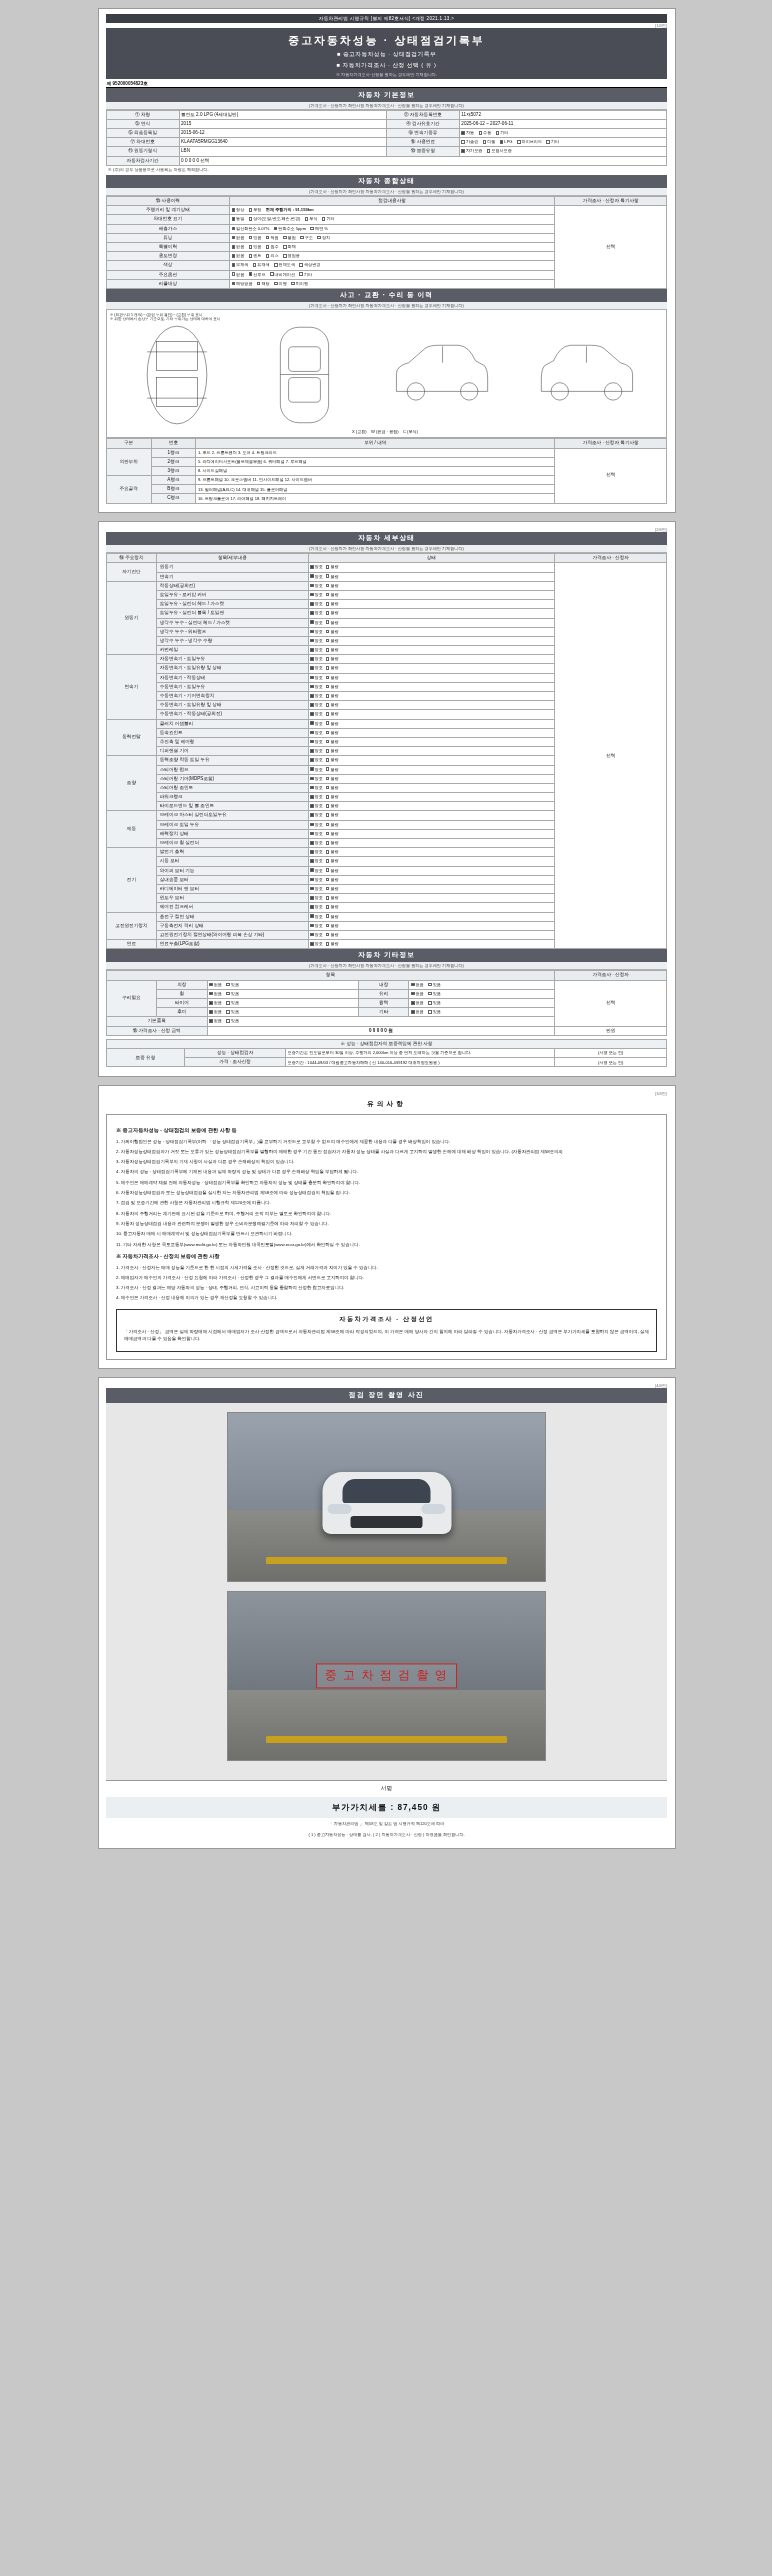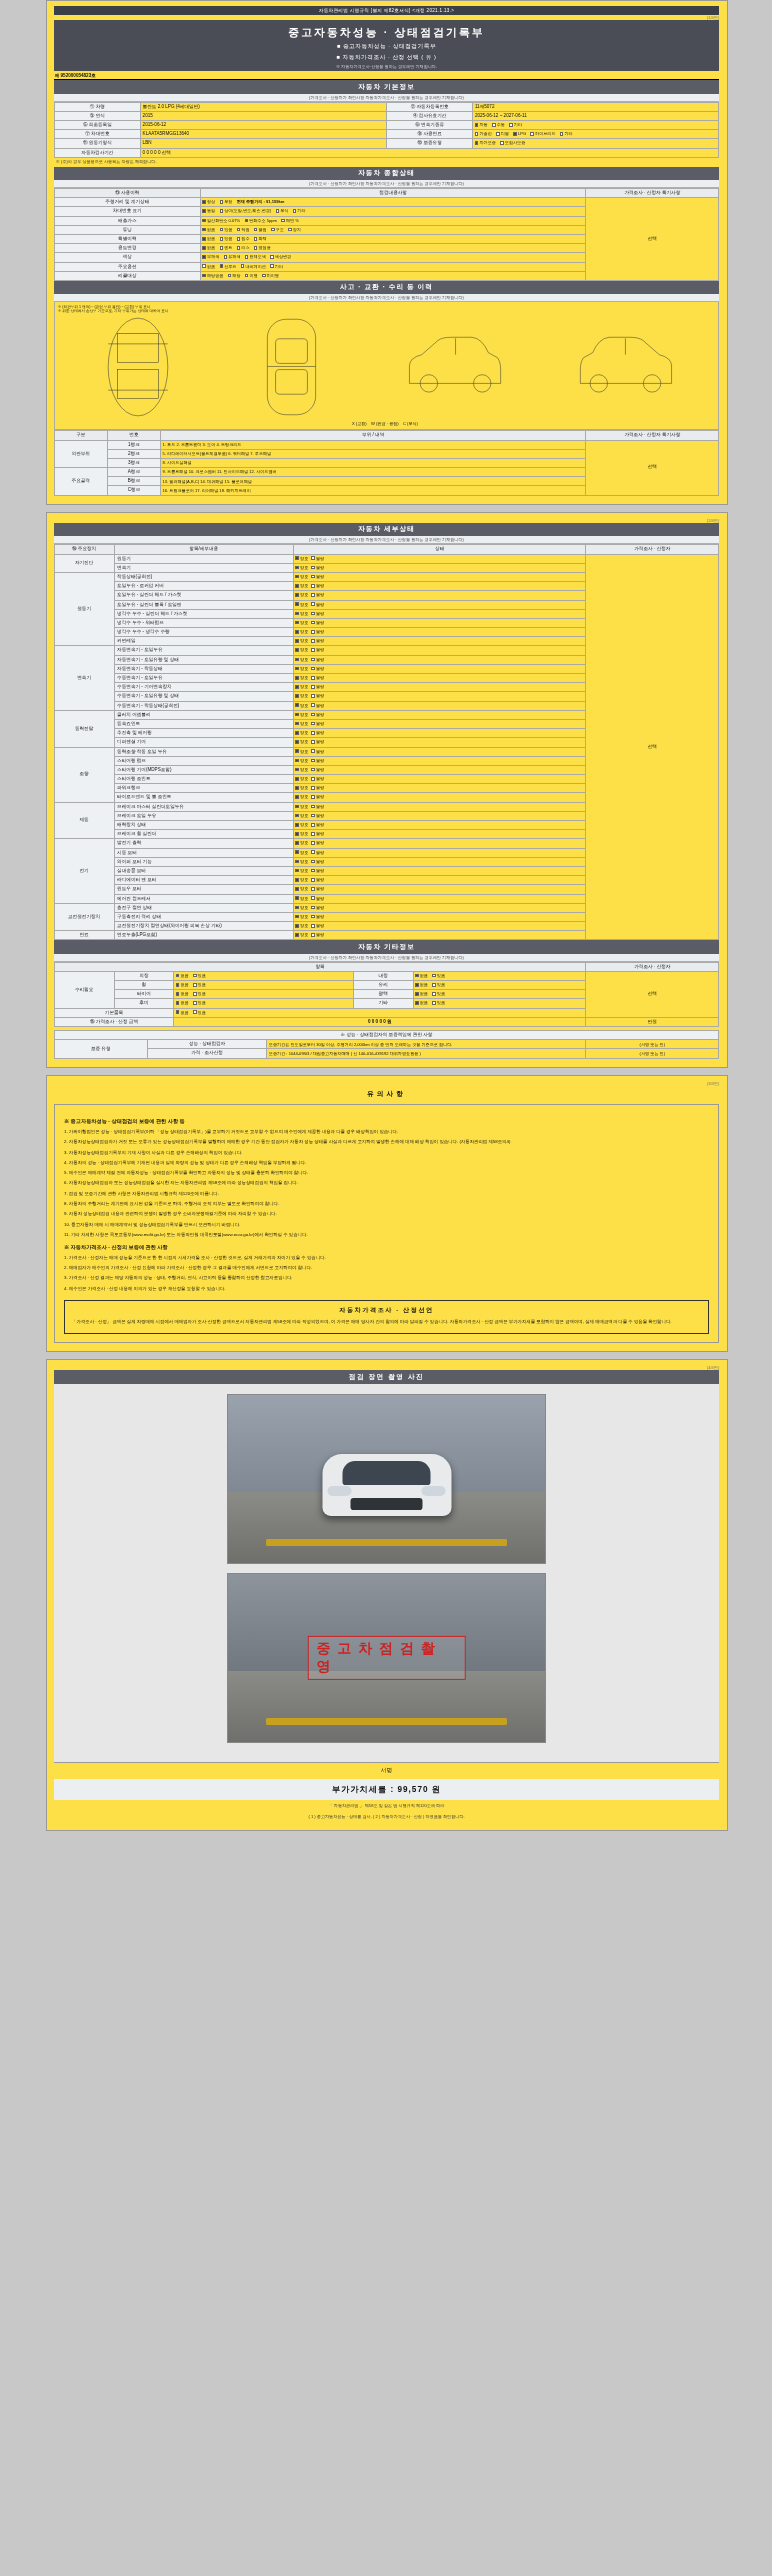"중고자동차성능 · 상태점검기록부" .page { background: #fde047 -> #ffffff; margin: 0 auto -> 8px auto; width: 682px -> 578px }
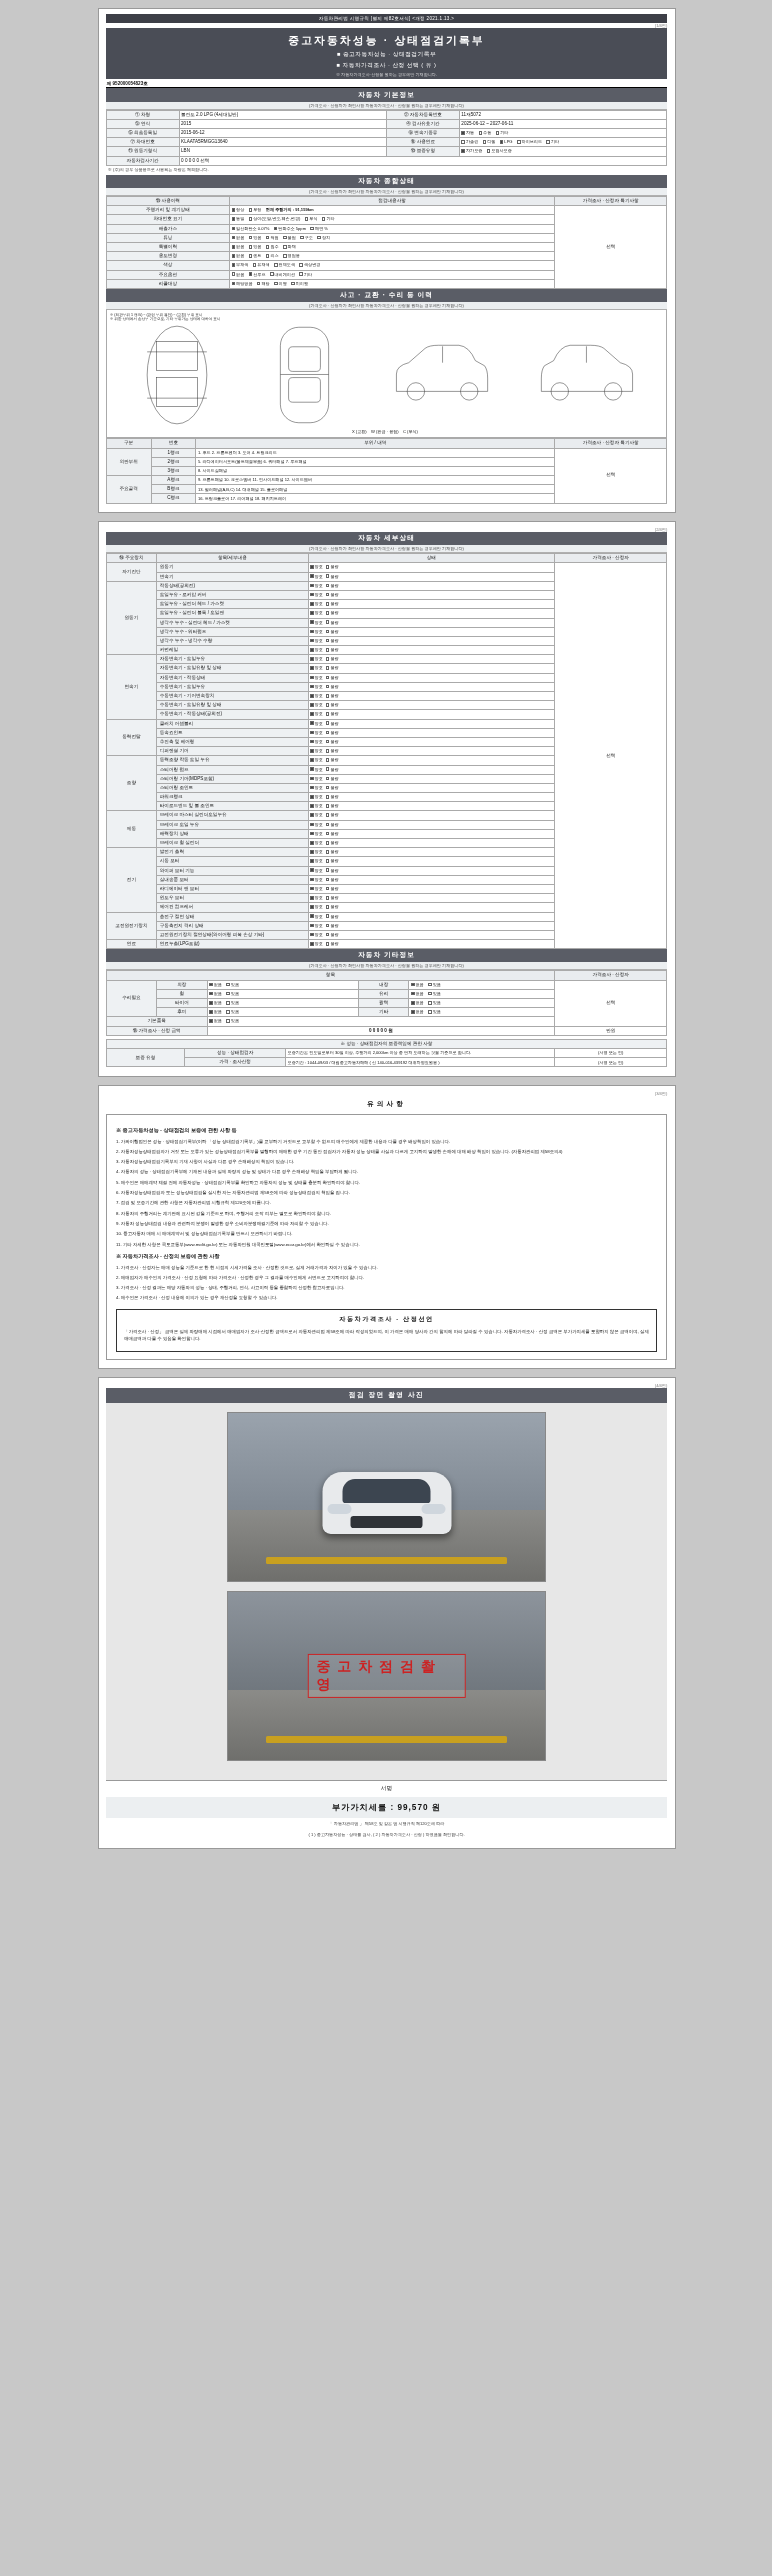"중 고 차 점 검" .ph .stampbox { font-size: 14px -> 12px; font-weight: bold -> normal }
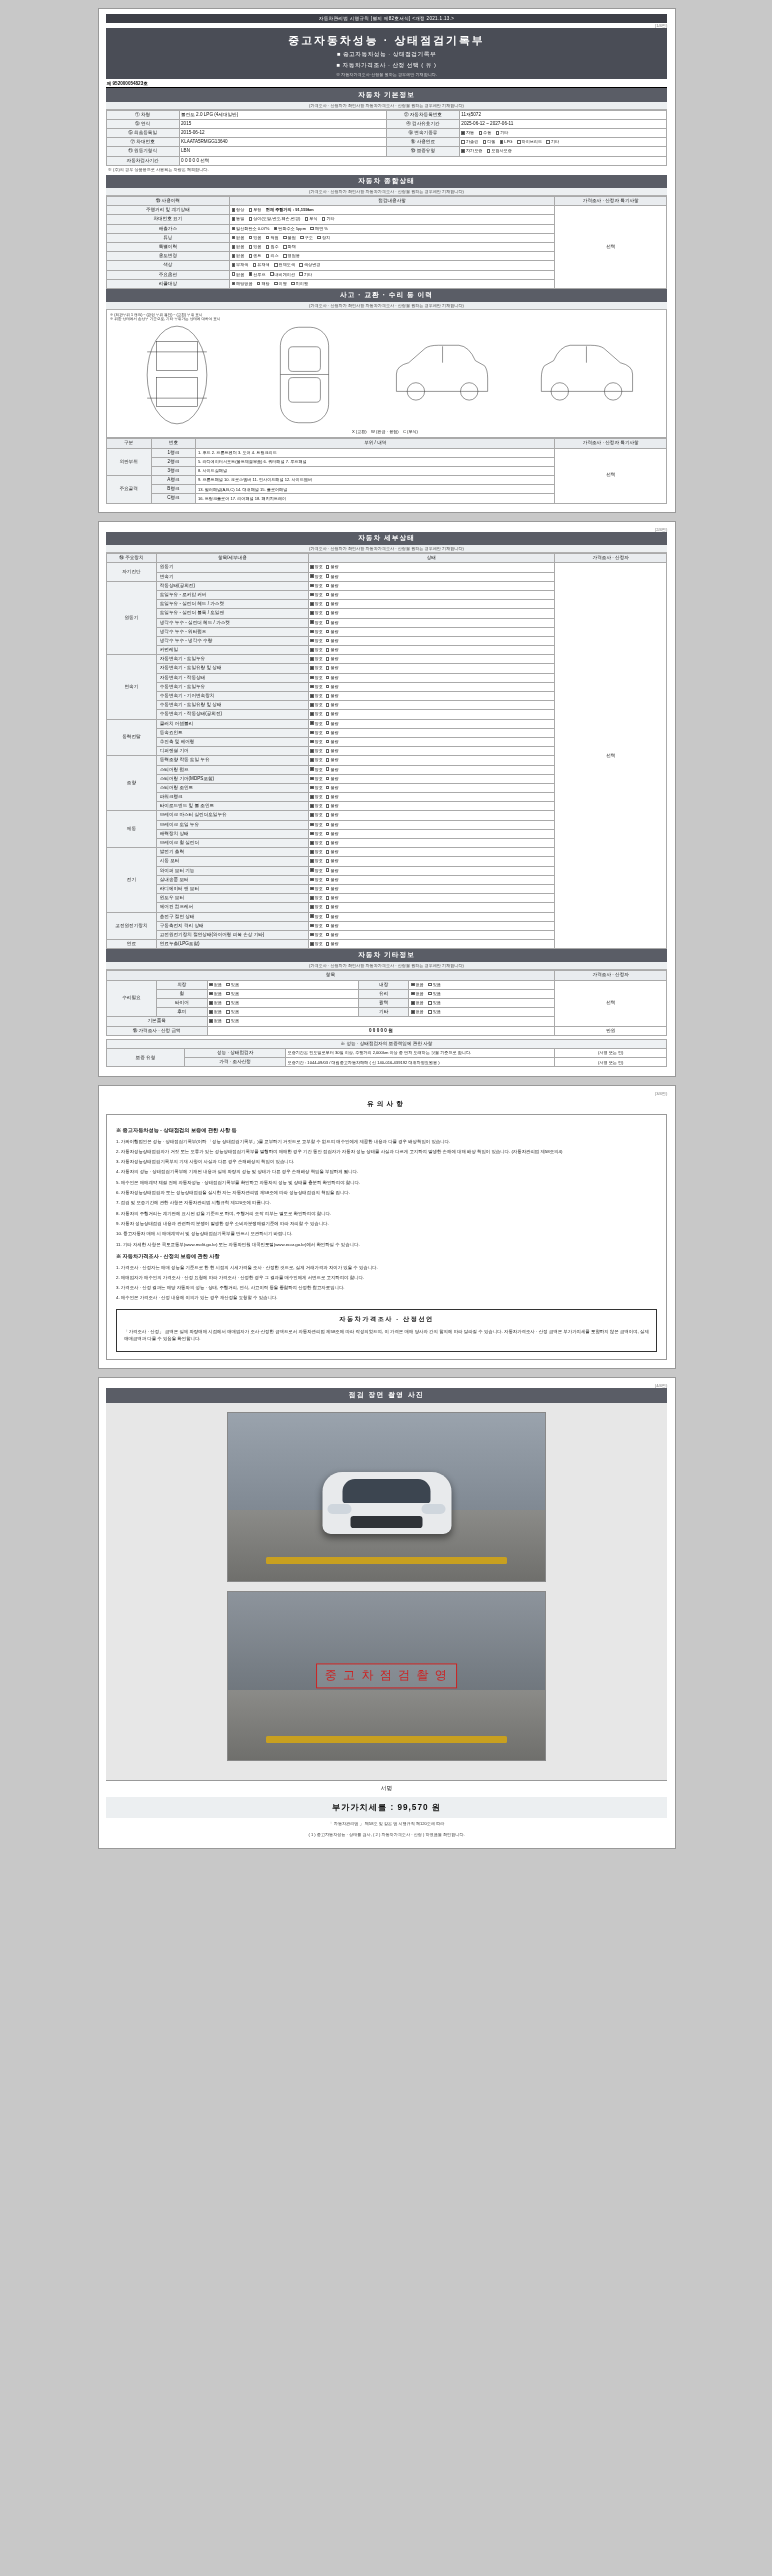"99,570 원" span { text: 99,570 -> 87,450 }
